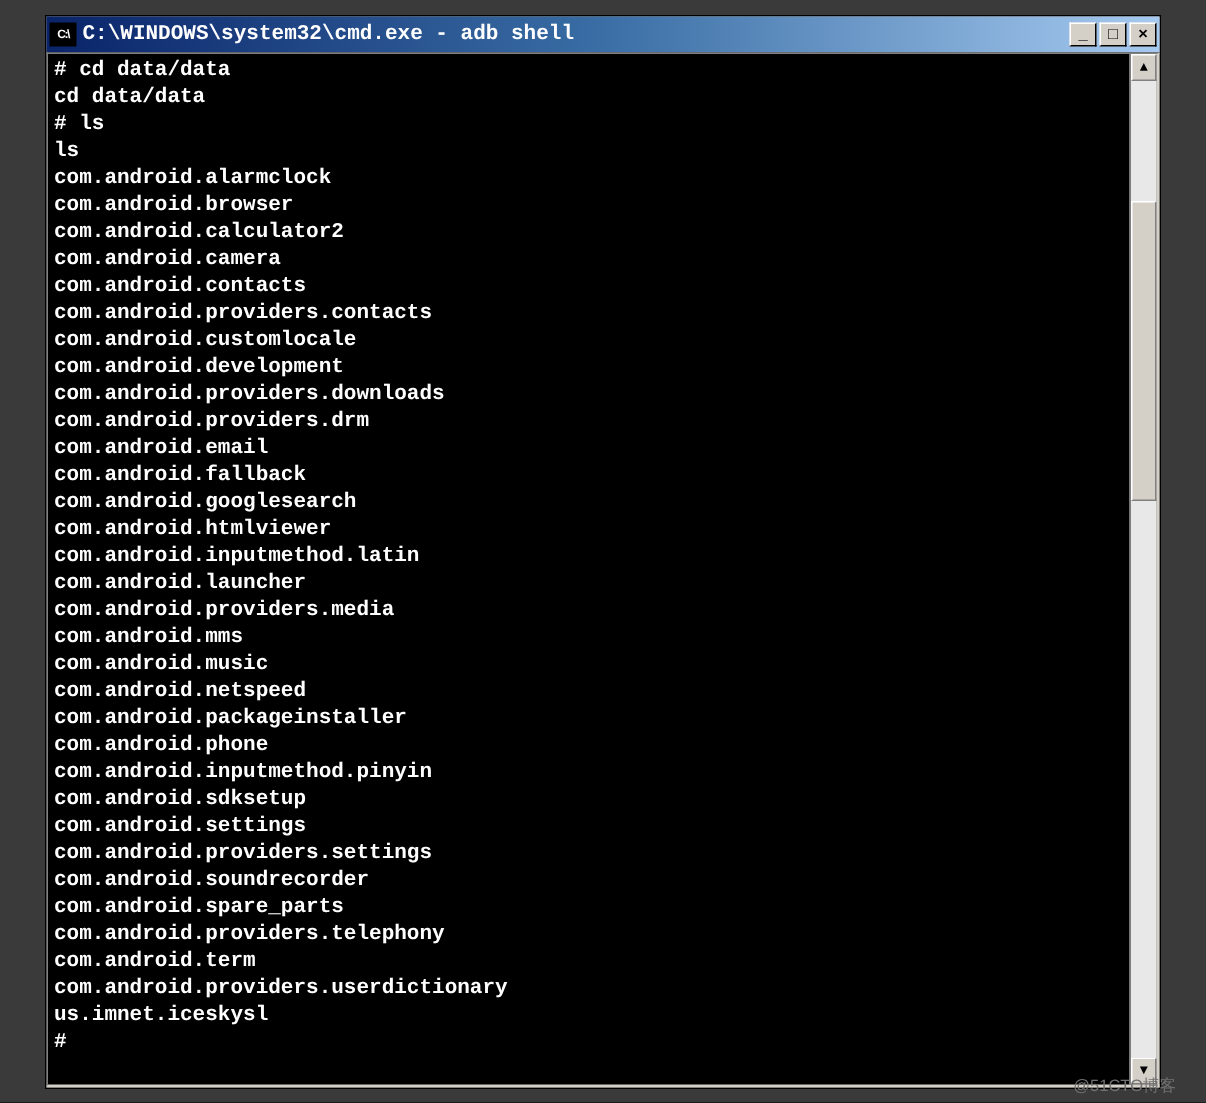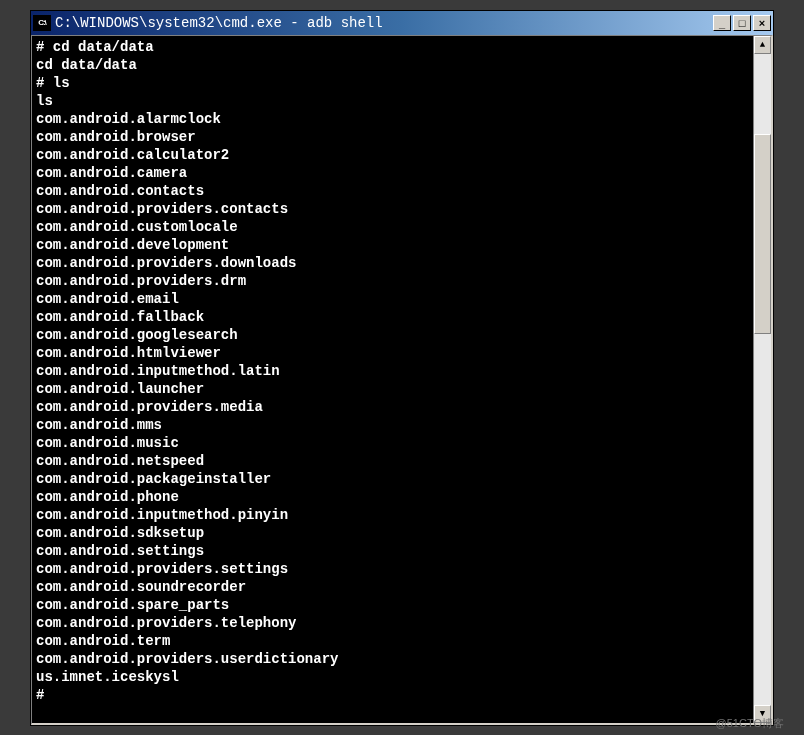"C:\WINDOWS\system32\cmd.exe - adb shell" .titlebar-text { font-weight: normal -> bold }
